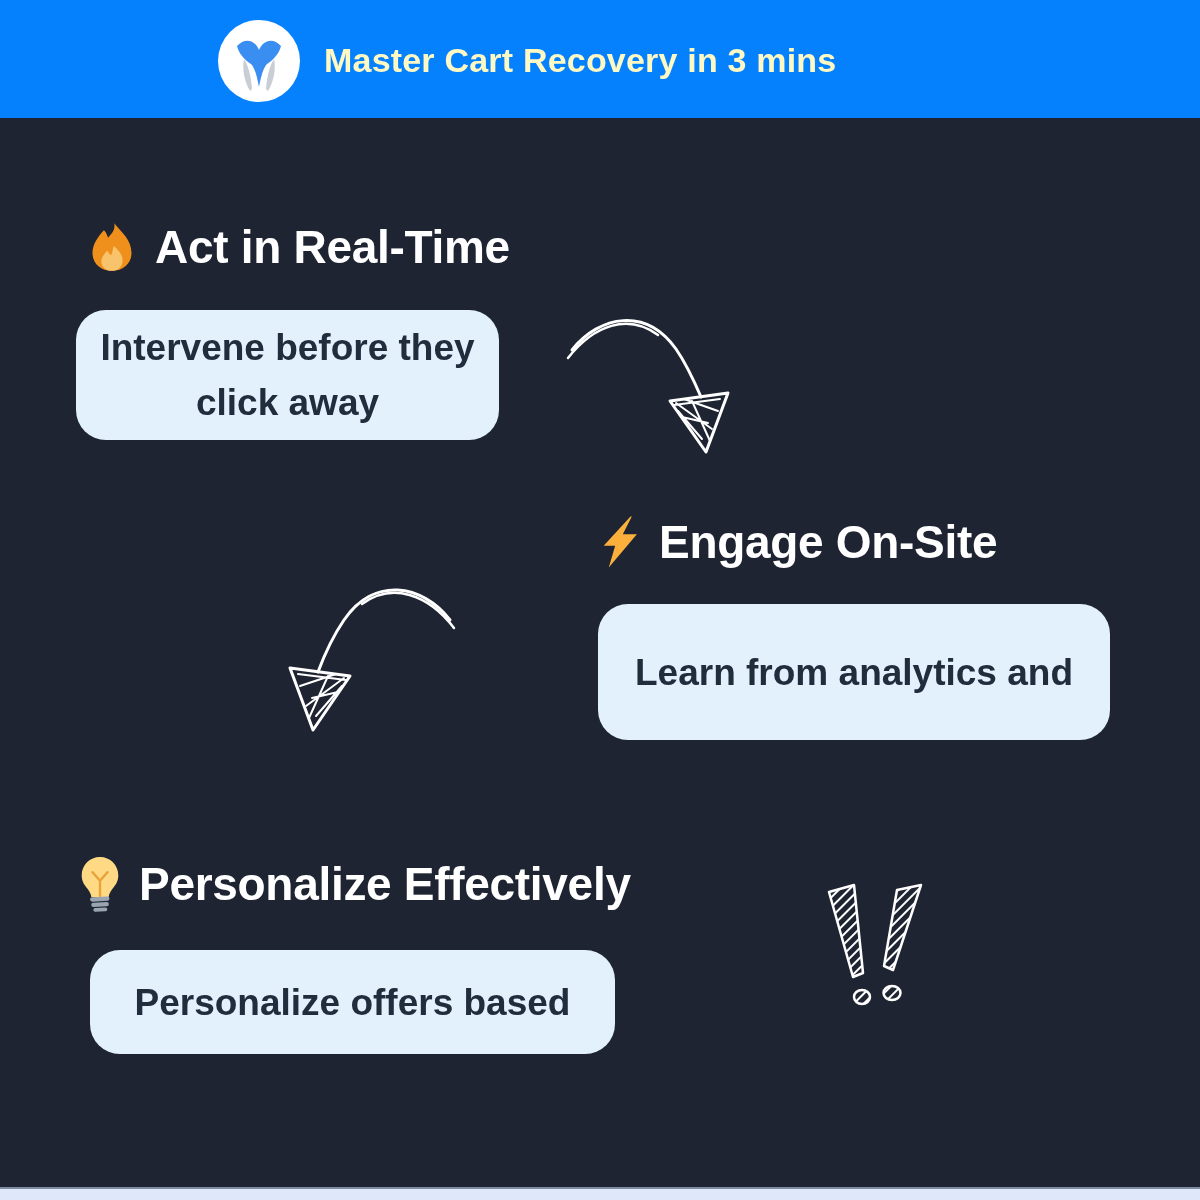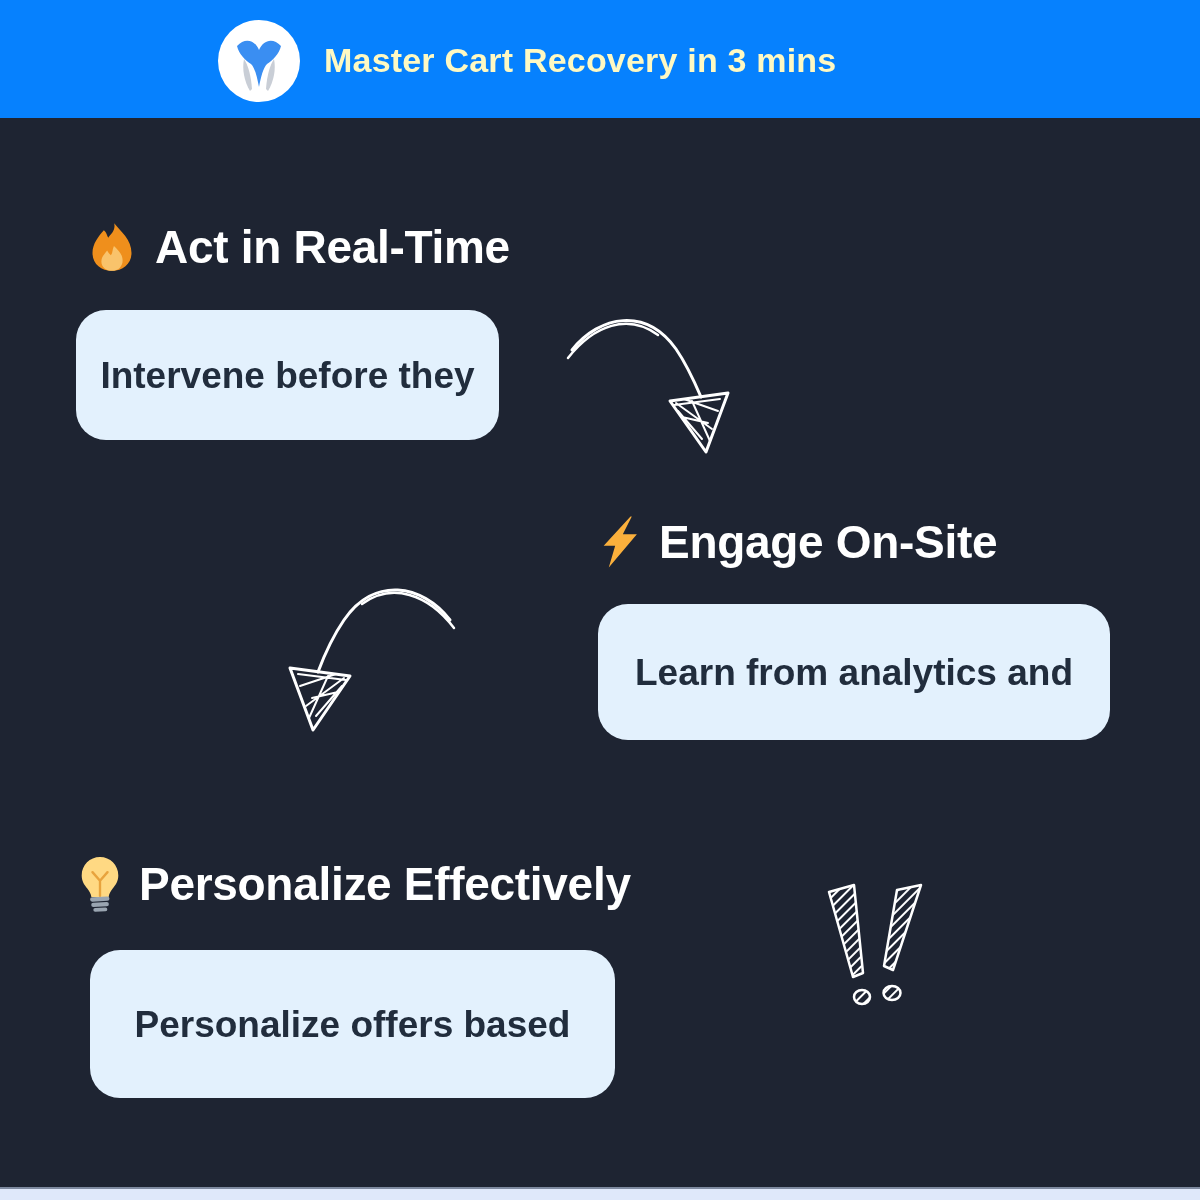"click away" span { html: none -> <span>click away</span> }
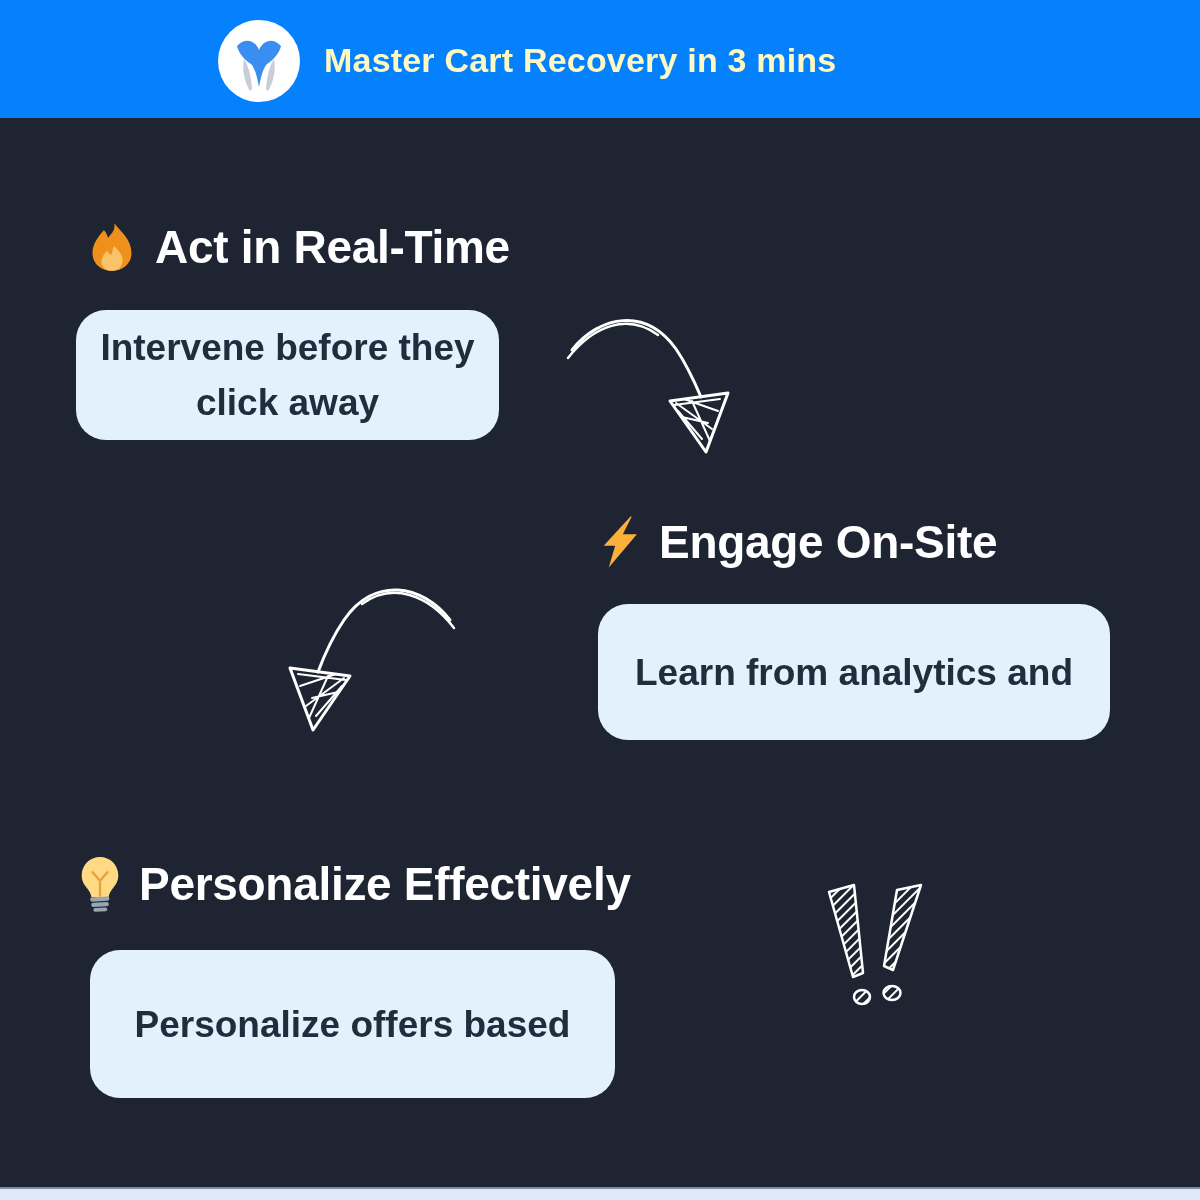"Personalize offers based" .card-3 { height: 148px -> 104px }
